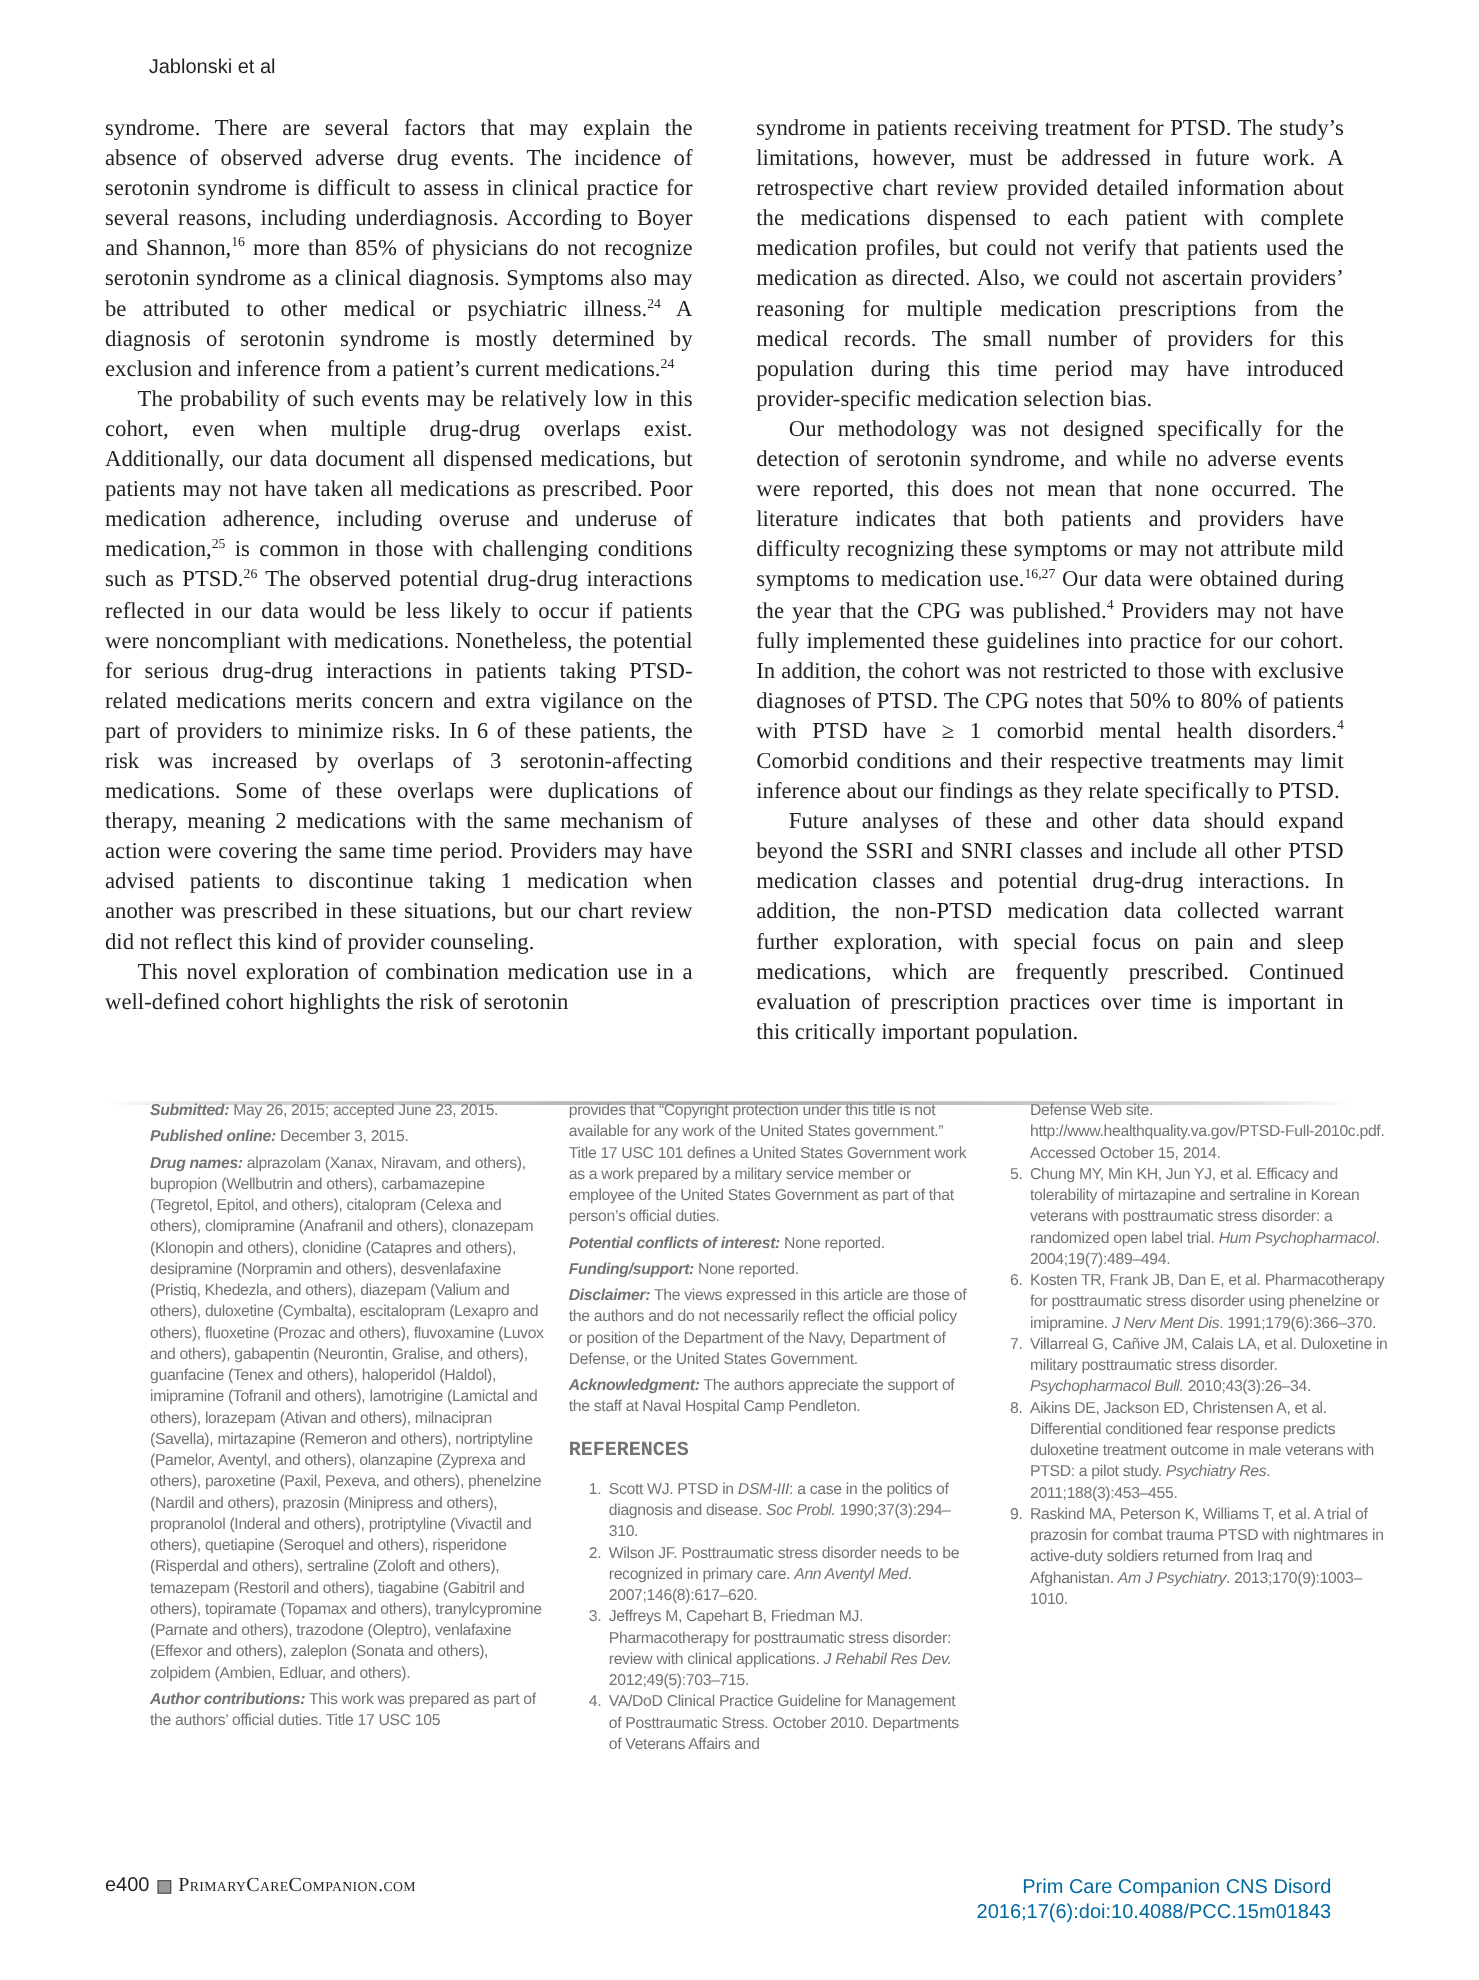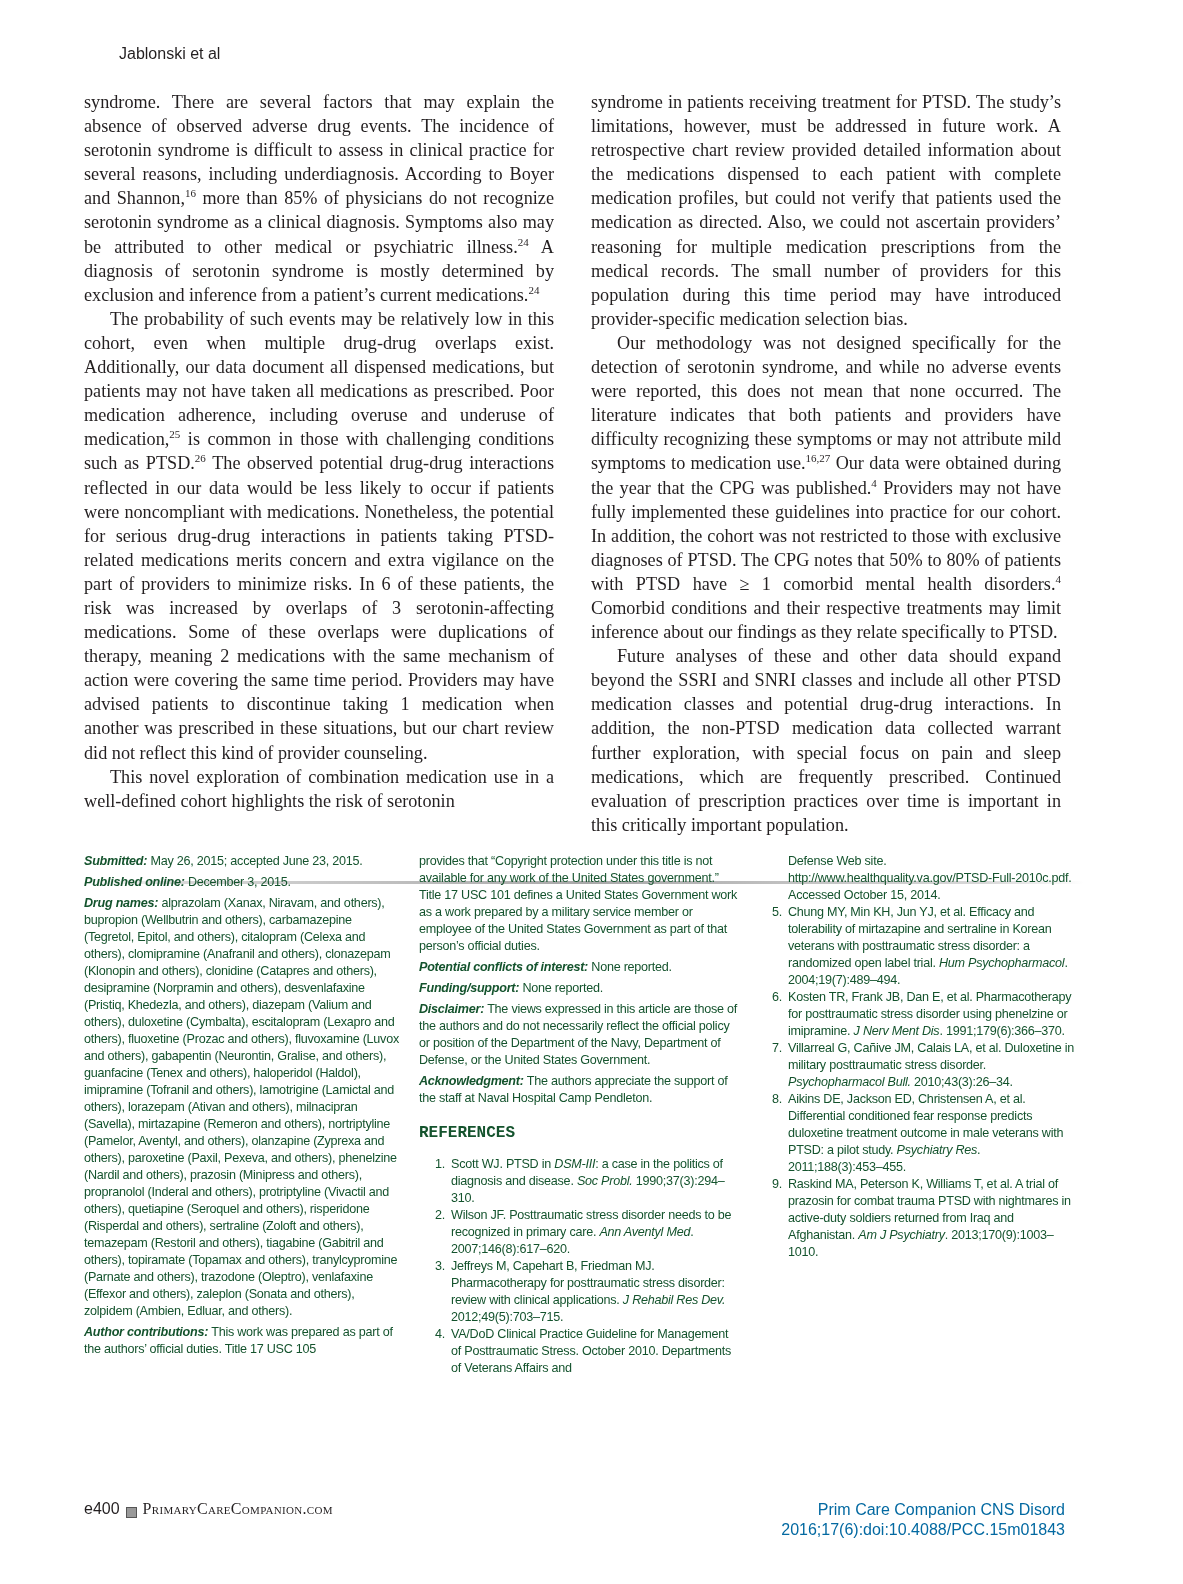"syndrome in patients receiving treatment" .body-col.right { left: 591px -> 605px }
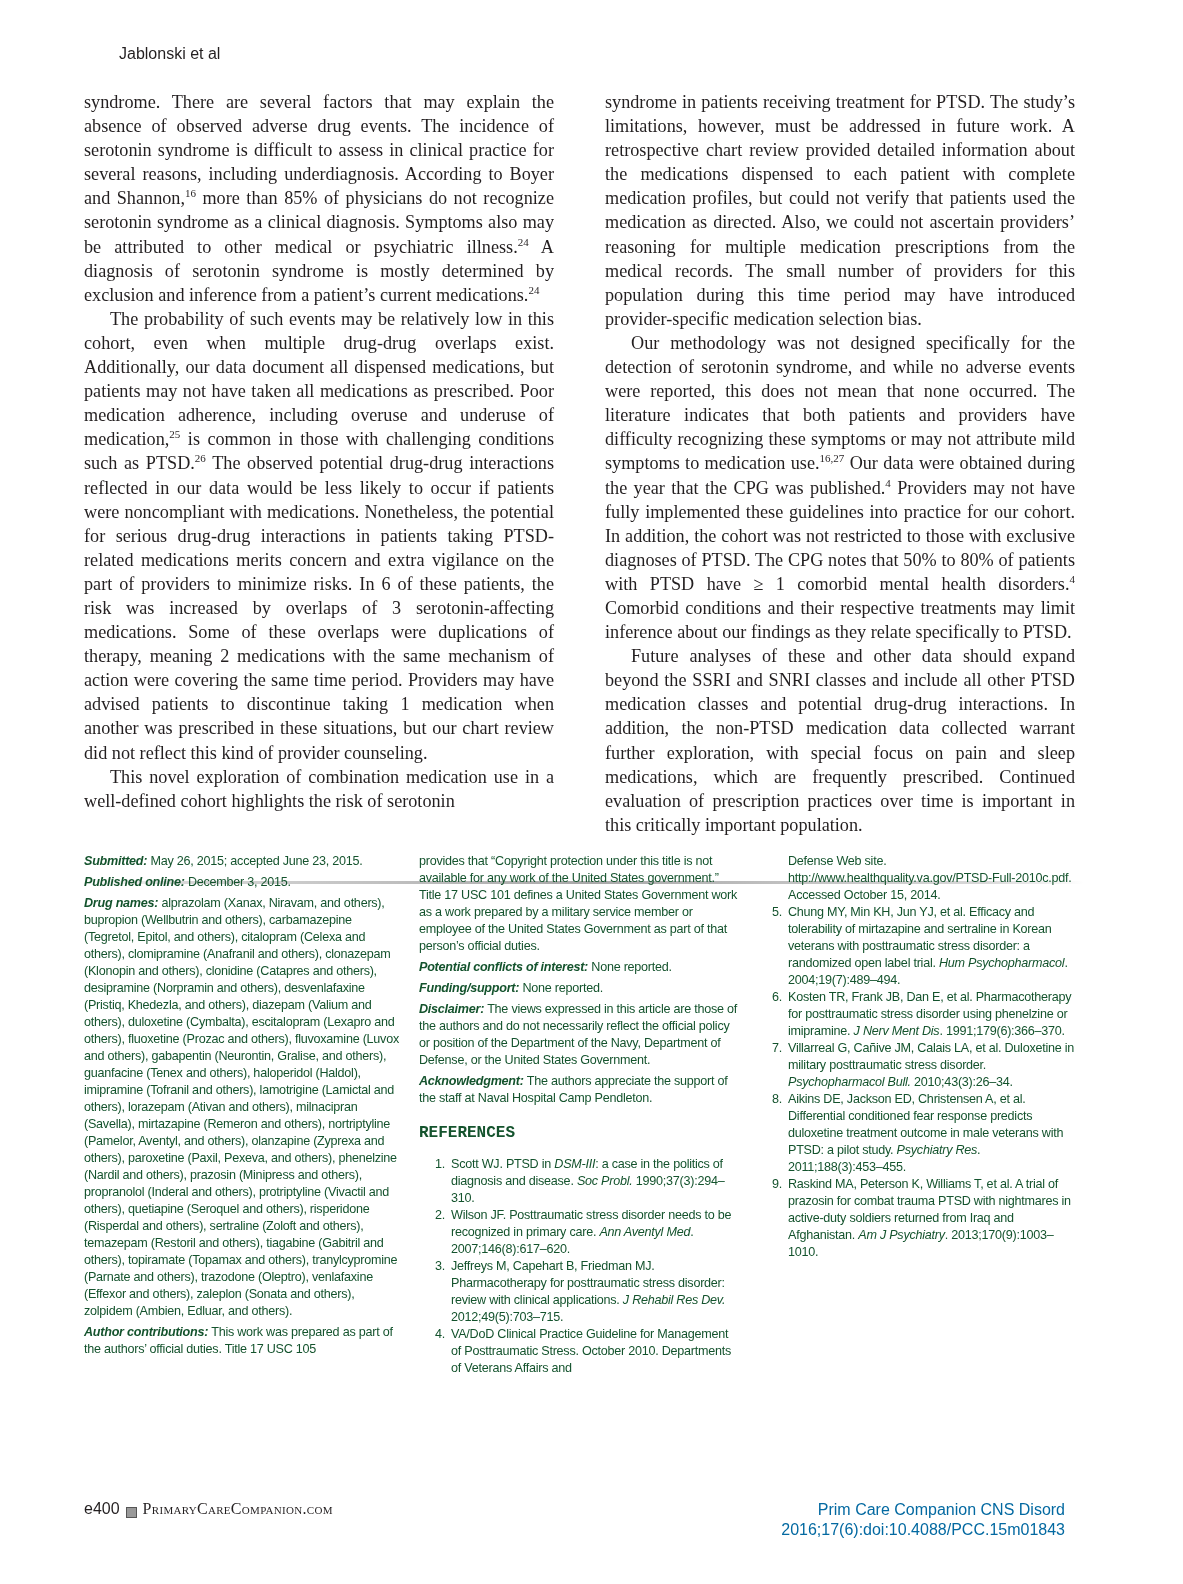"Submitted: May 26, 2015; accepted" .notes-col { color: #14532d -> #737373; margin-left: none -> 36px; top: 853px -> 880px }
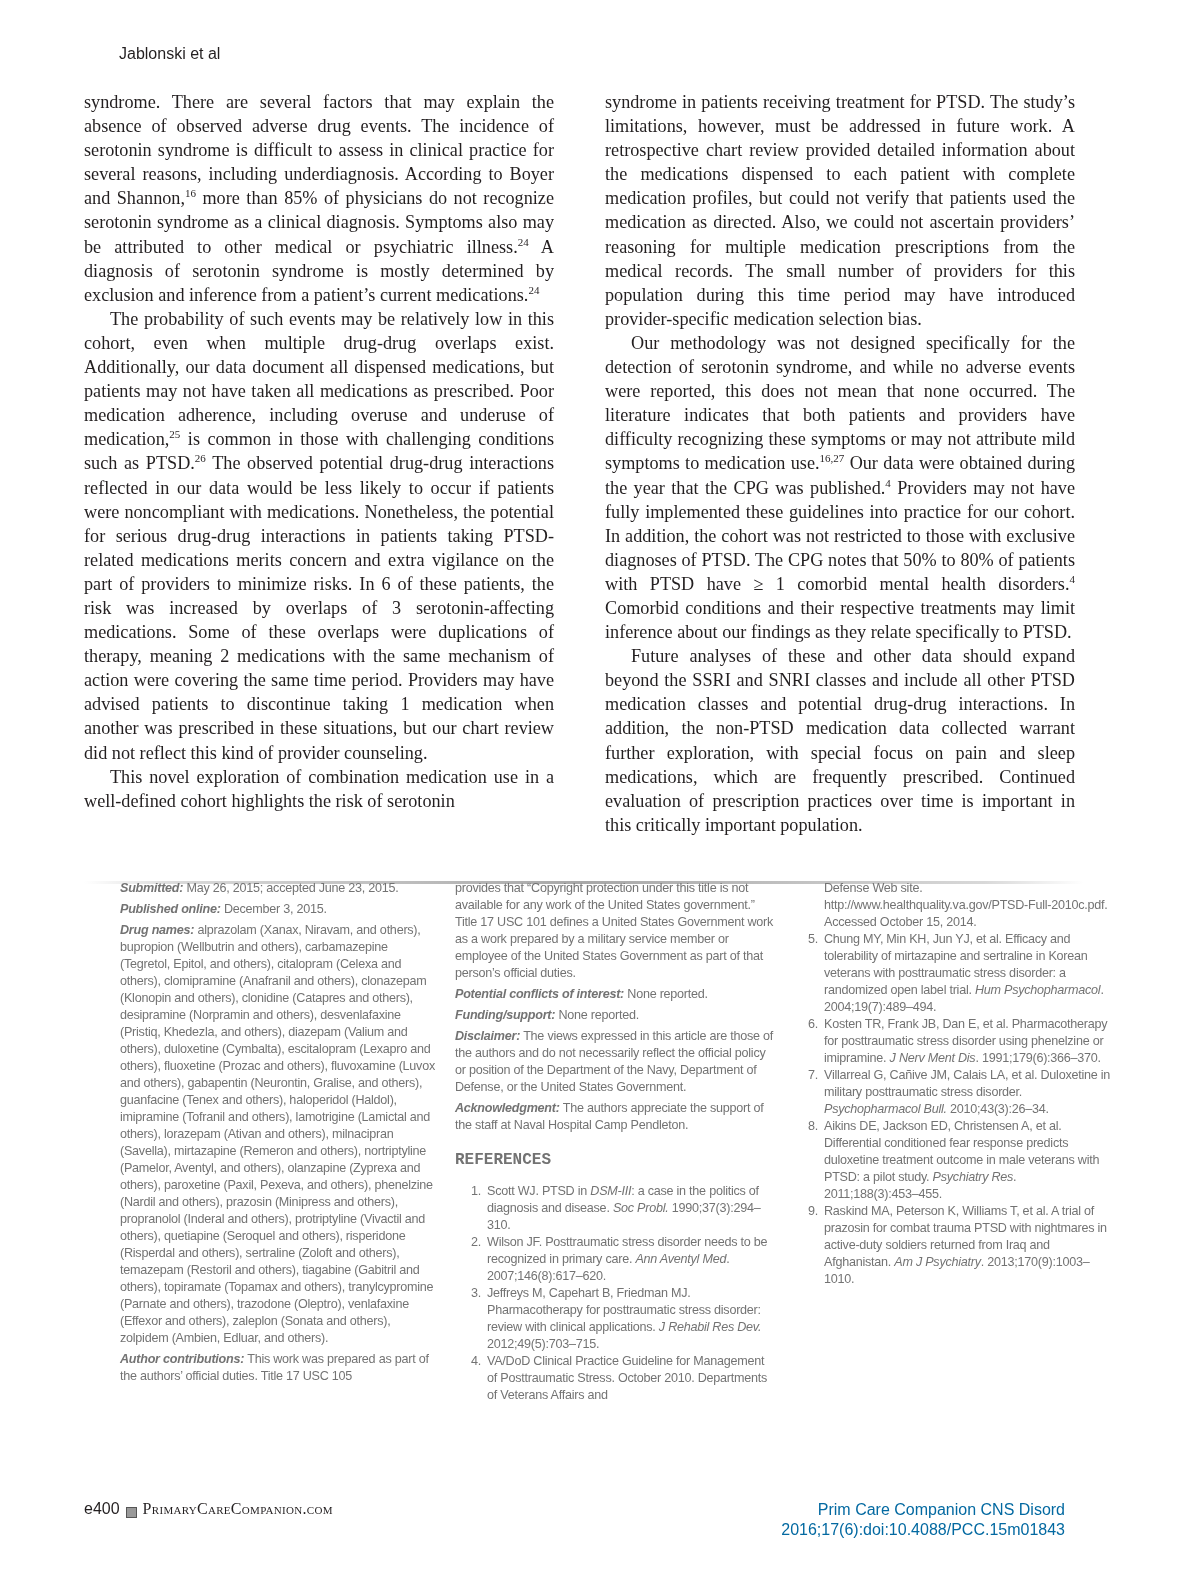"e400" .footer-left { align-items: flex-end -> center }
